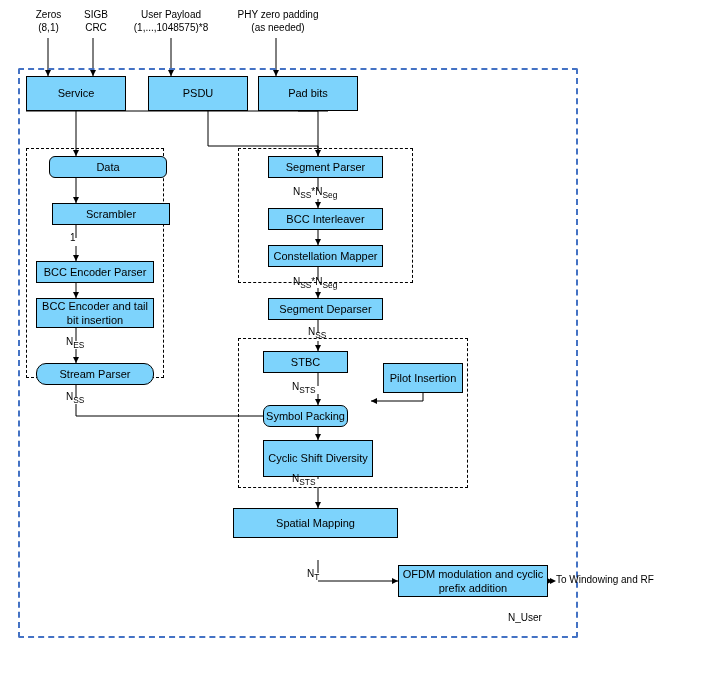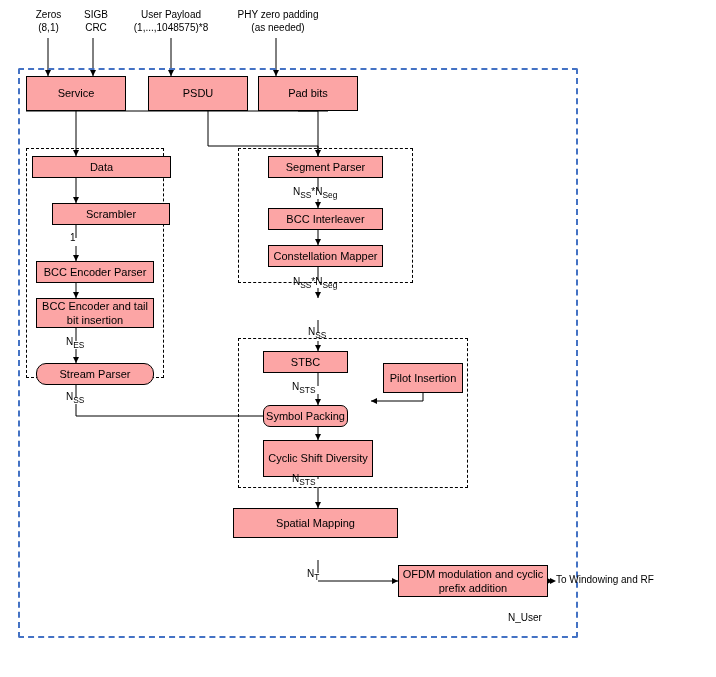"Service" .box { background: #fca5a5 -> #7dd3fc }
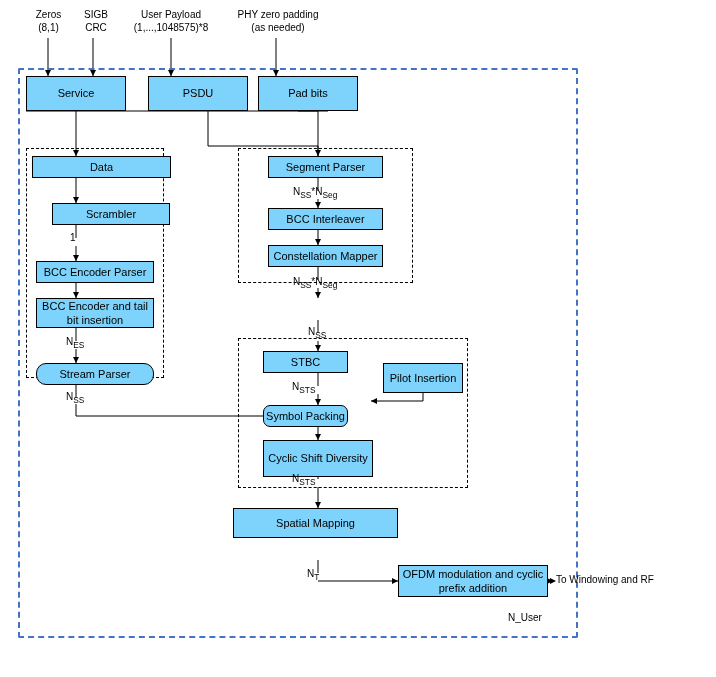"Data" div.box { border-radius: none -> 6px; left: 24px -> 41px; width: 139px -> 118px }
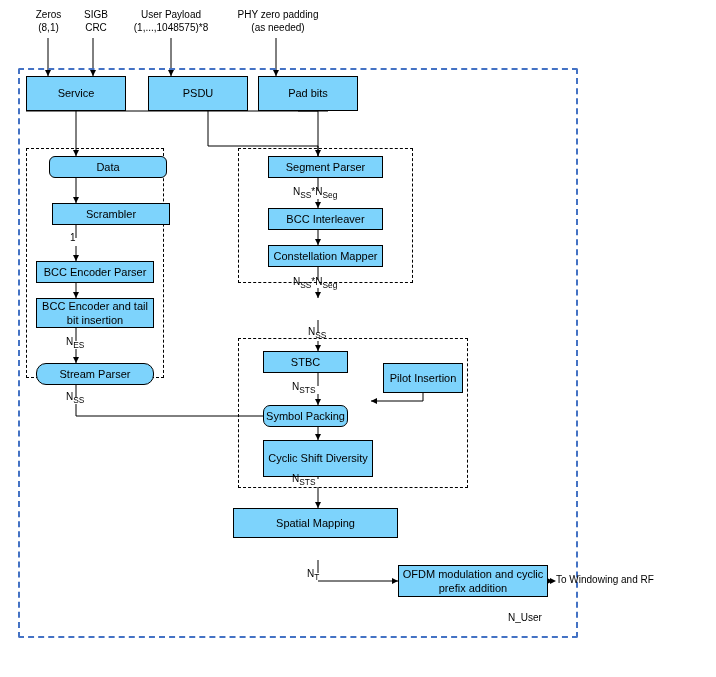"Segment Deparser" div.box { html: none -> <div>Segment Deparser</div> }
